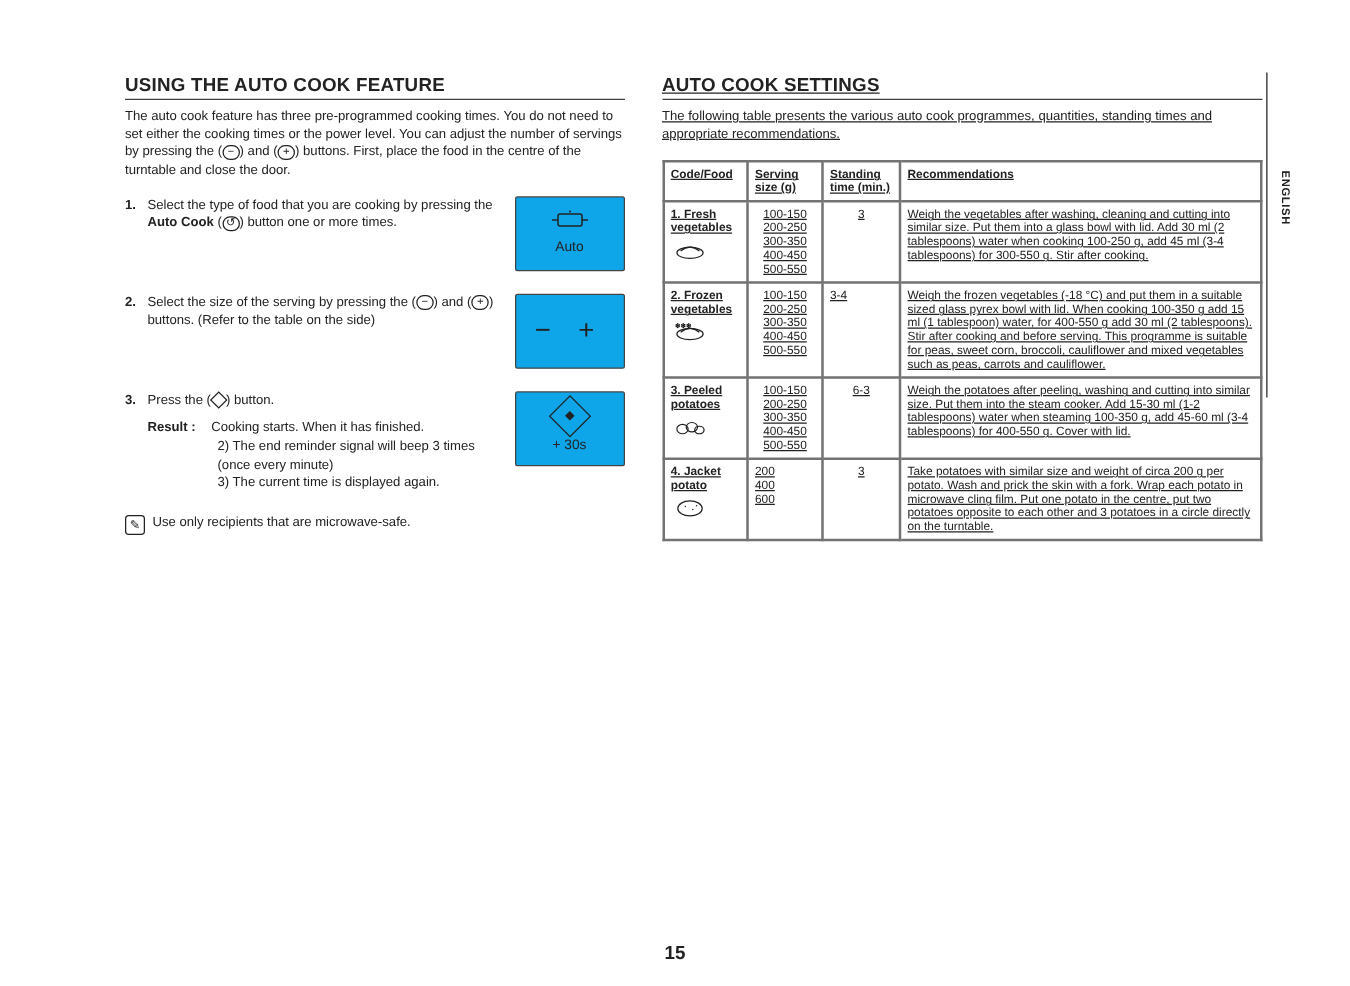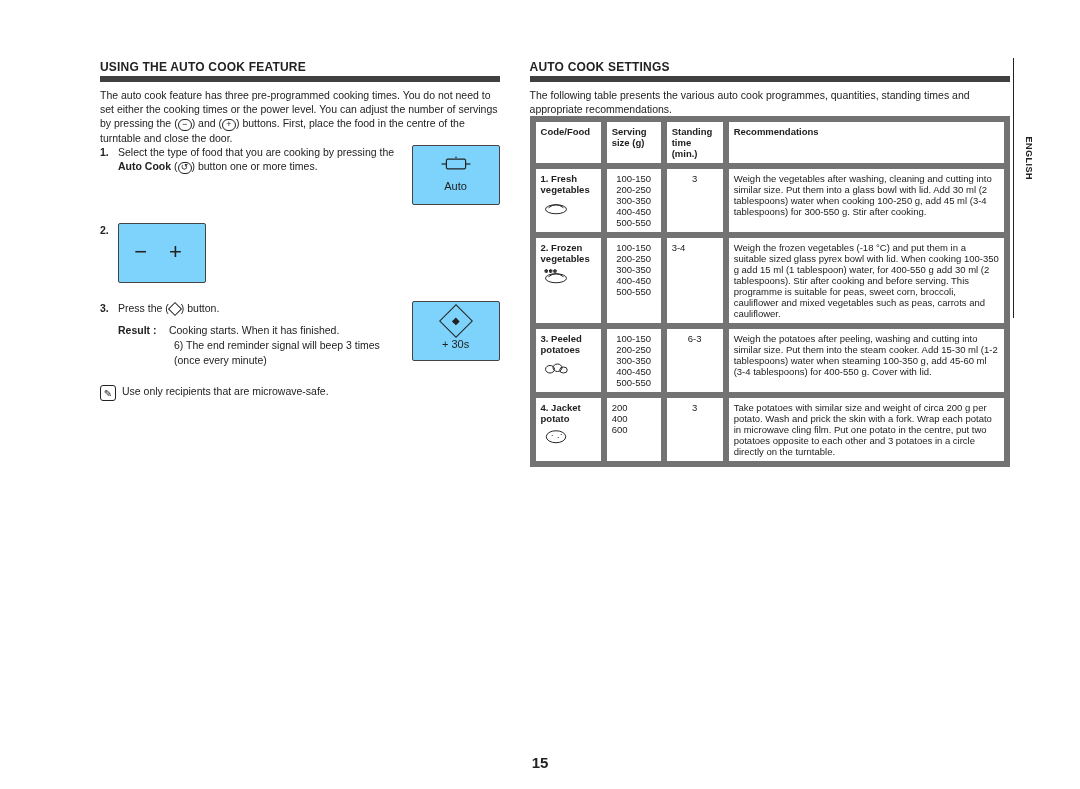"USING THE AUTO COOK FEATURE" h2 { border-bottom: 6px solid #404040 -> 1px solid #404040; font-size: 12px -> 15px }
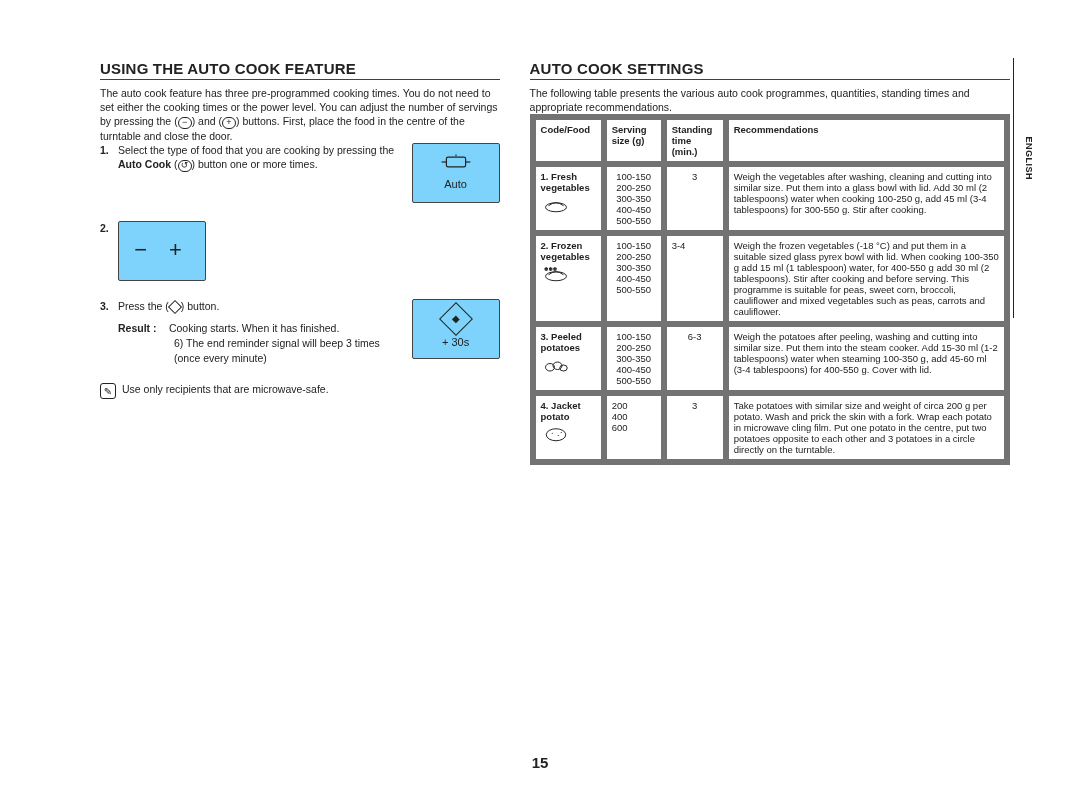"AUTO COOK SETTINGS" .col-right { text-decoration: none -> underline }
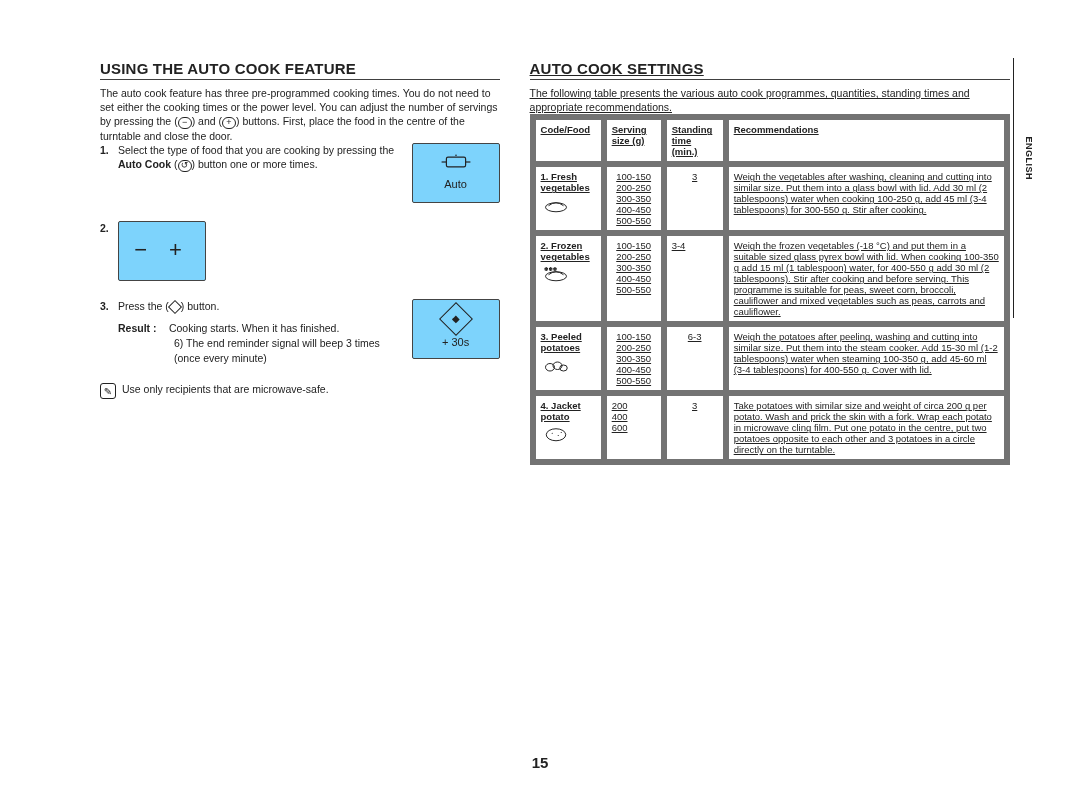"The auto cook feature has" .intro { margin-bottom: none -> 14px }
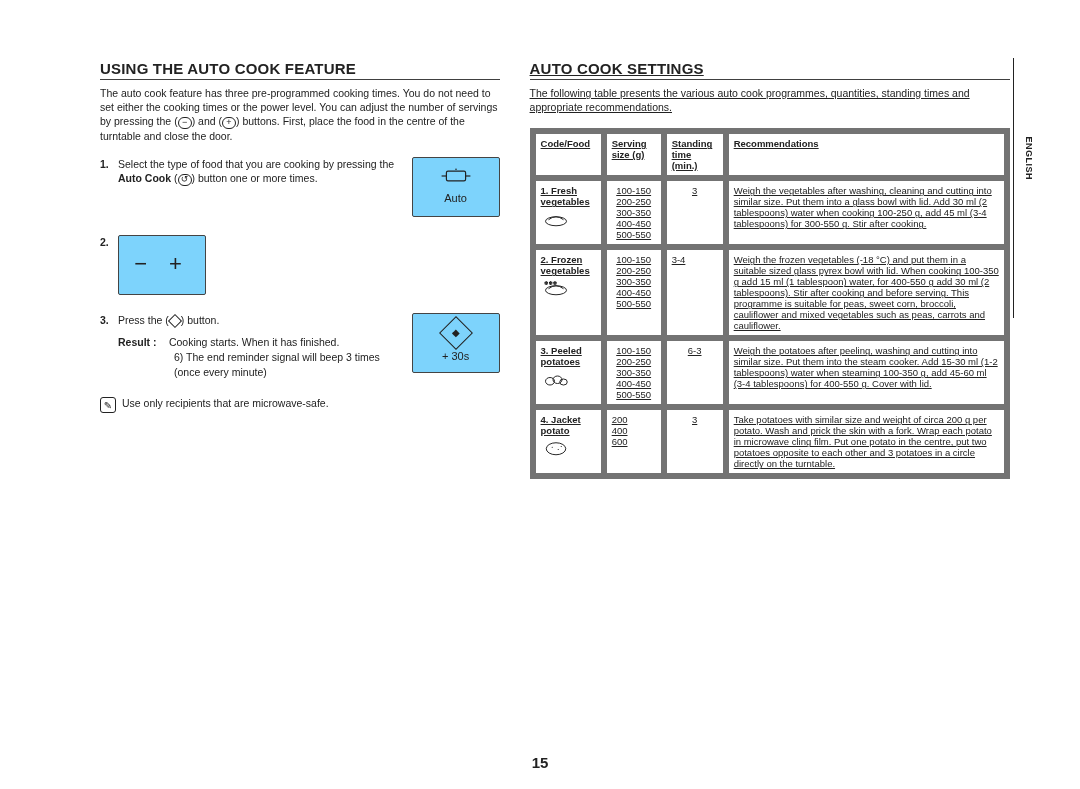"Code/Food" table.autocook th, table.autocook td { border: 6px solid #737373 -> 2px solid #737373 }
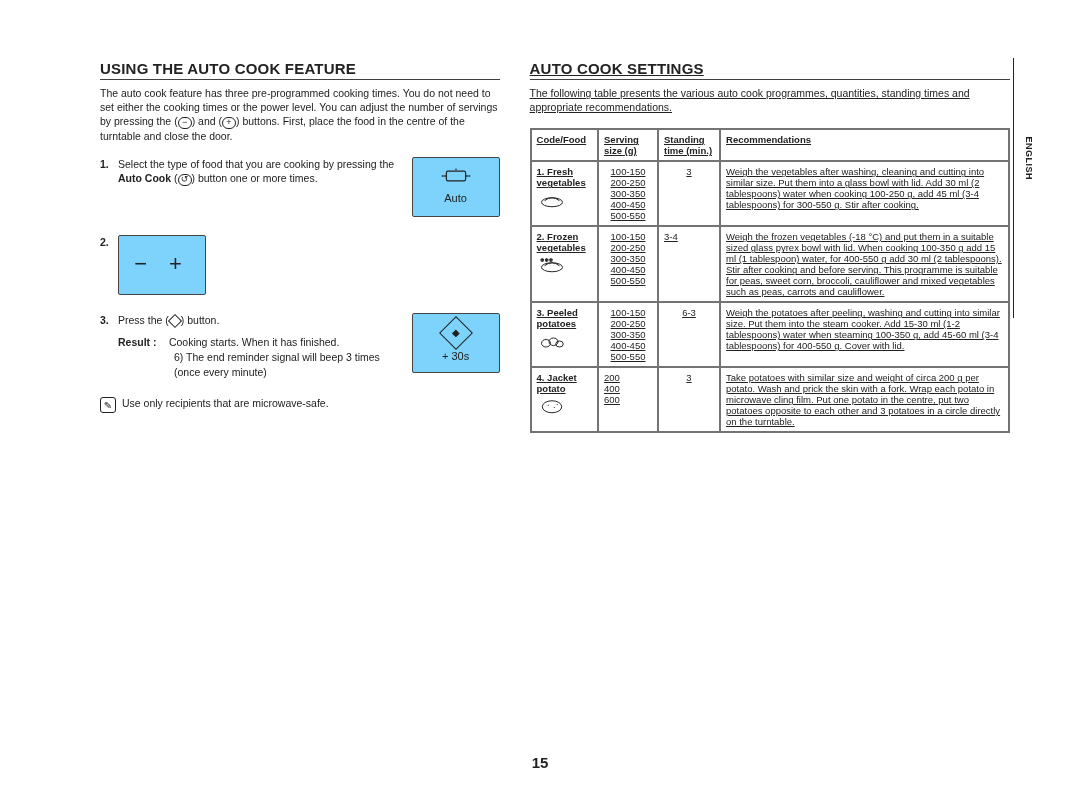"Auto" .panel { background: #7dd3fc -> #0ea5e9 }
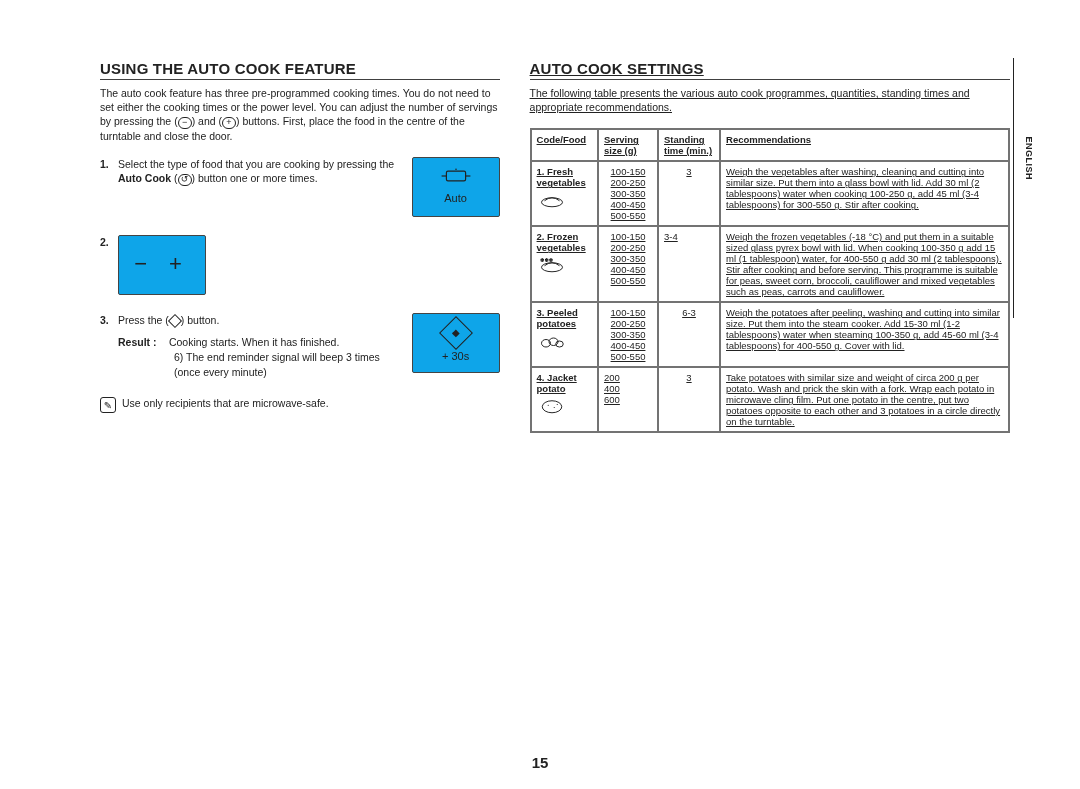"Select the size of the" div.step-text { html: none -> <div> <span>Select the size of the serving by pressing the </span> (<span>−</span>) <span> and </span> (<span>+</span>) <span> buttons. (Refer to the table on the side)</span> </div> }
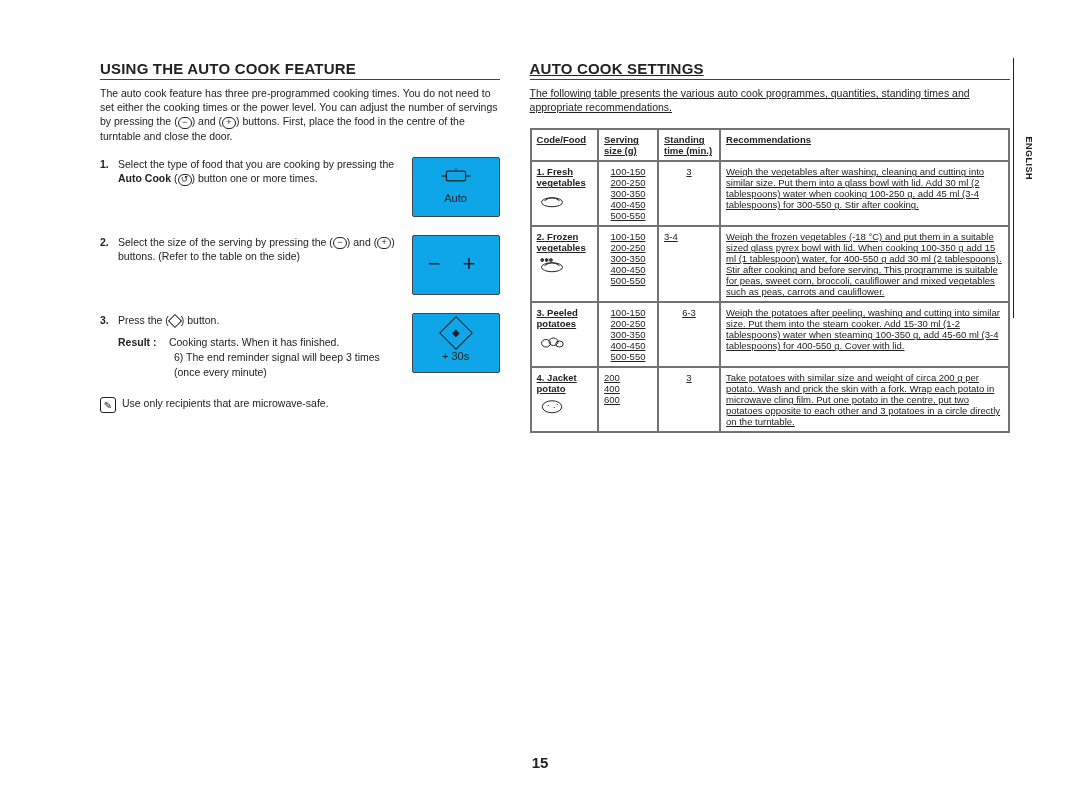"6) The end reminder signal" div { text: 6 -> 2 }
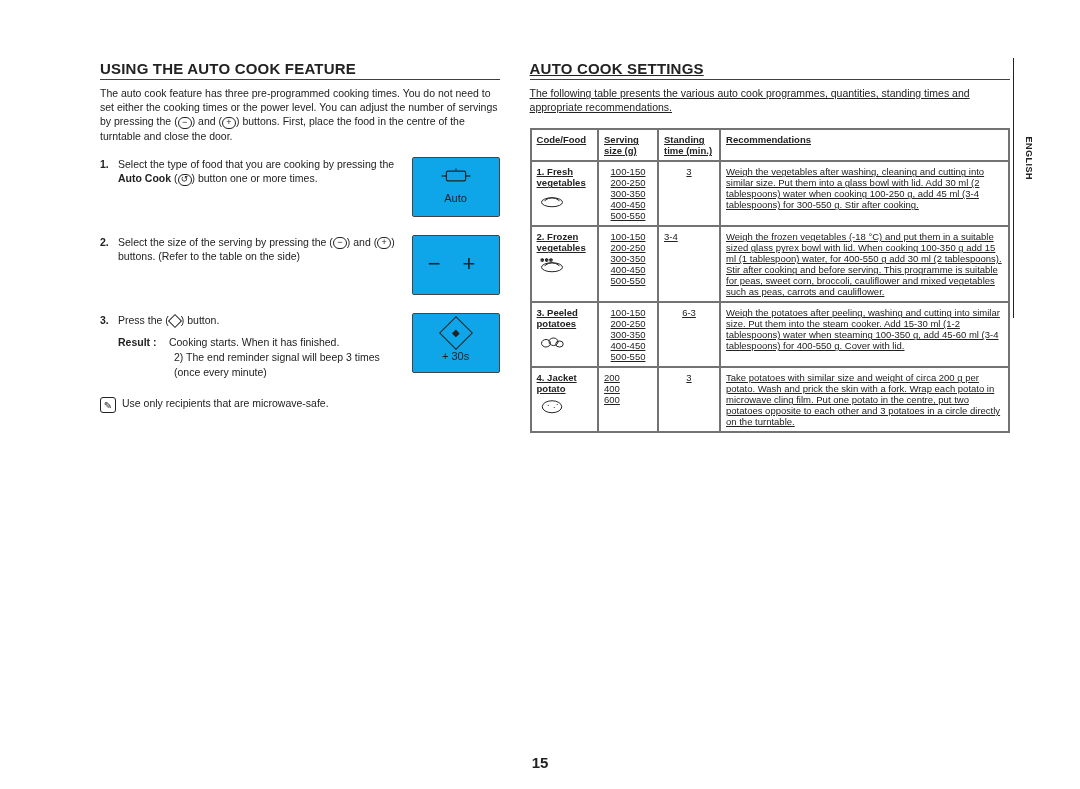"3) The current time is" div { html: none -> <div>3) The current time is displayed again.</div> }
